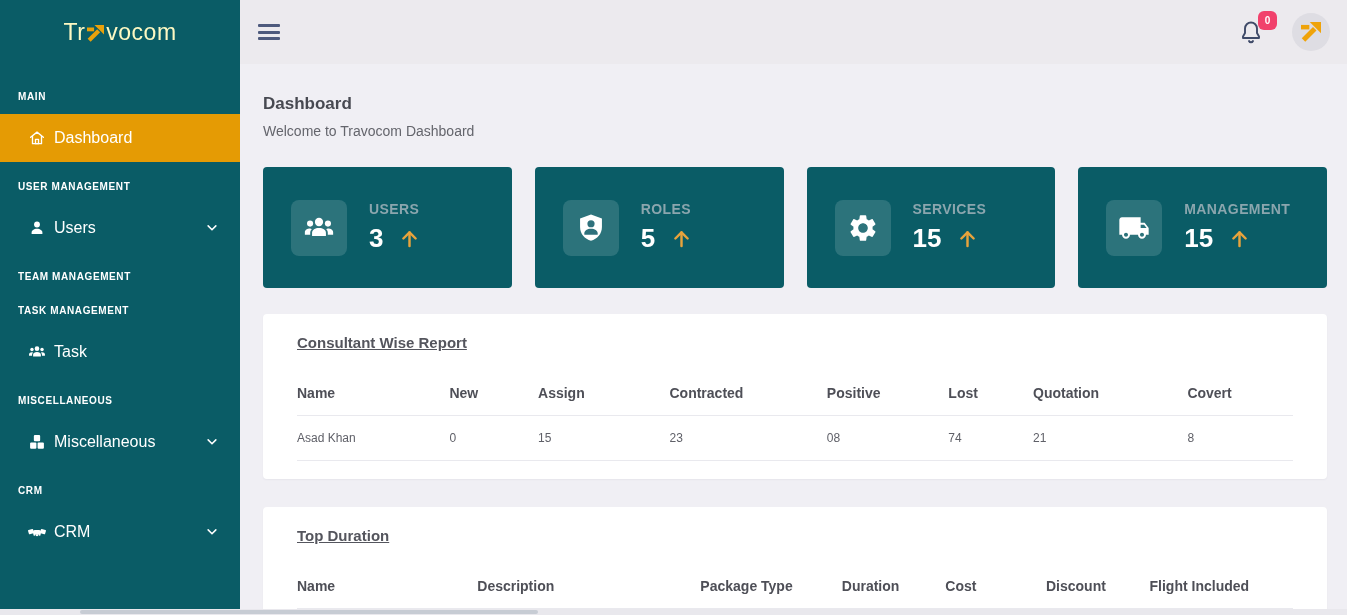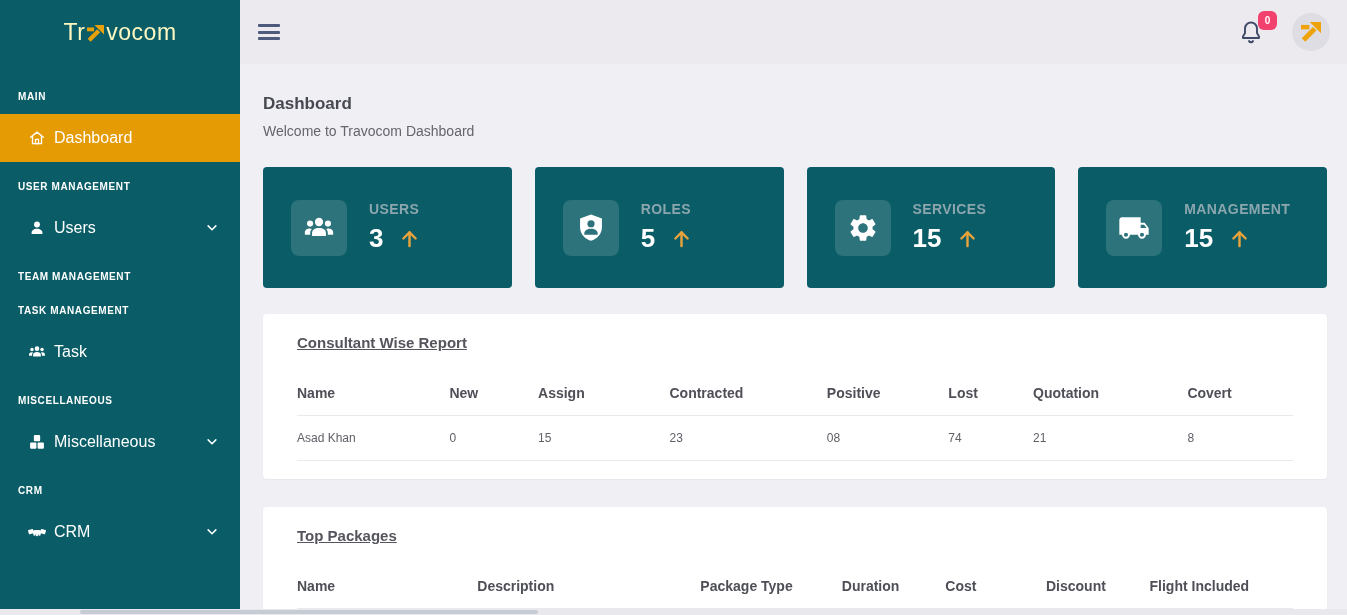"Top Packages" h2.panel-title { text: Packages -> Duration }
